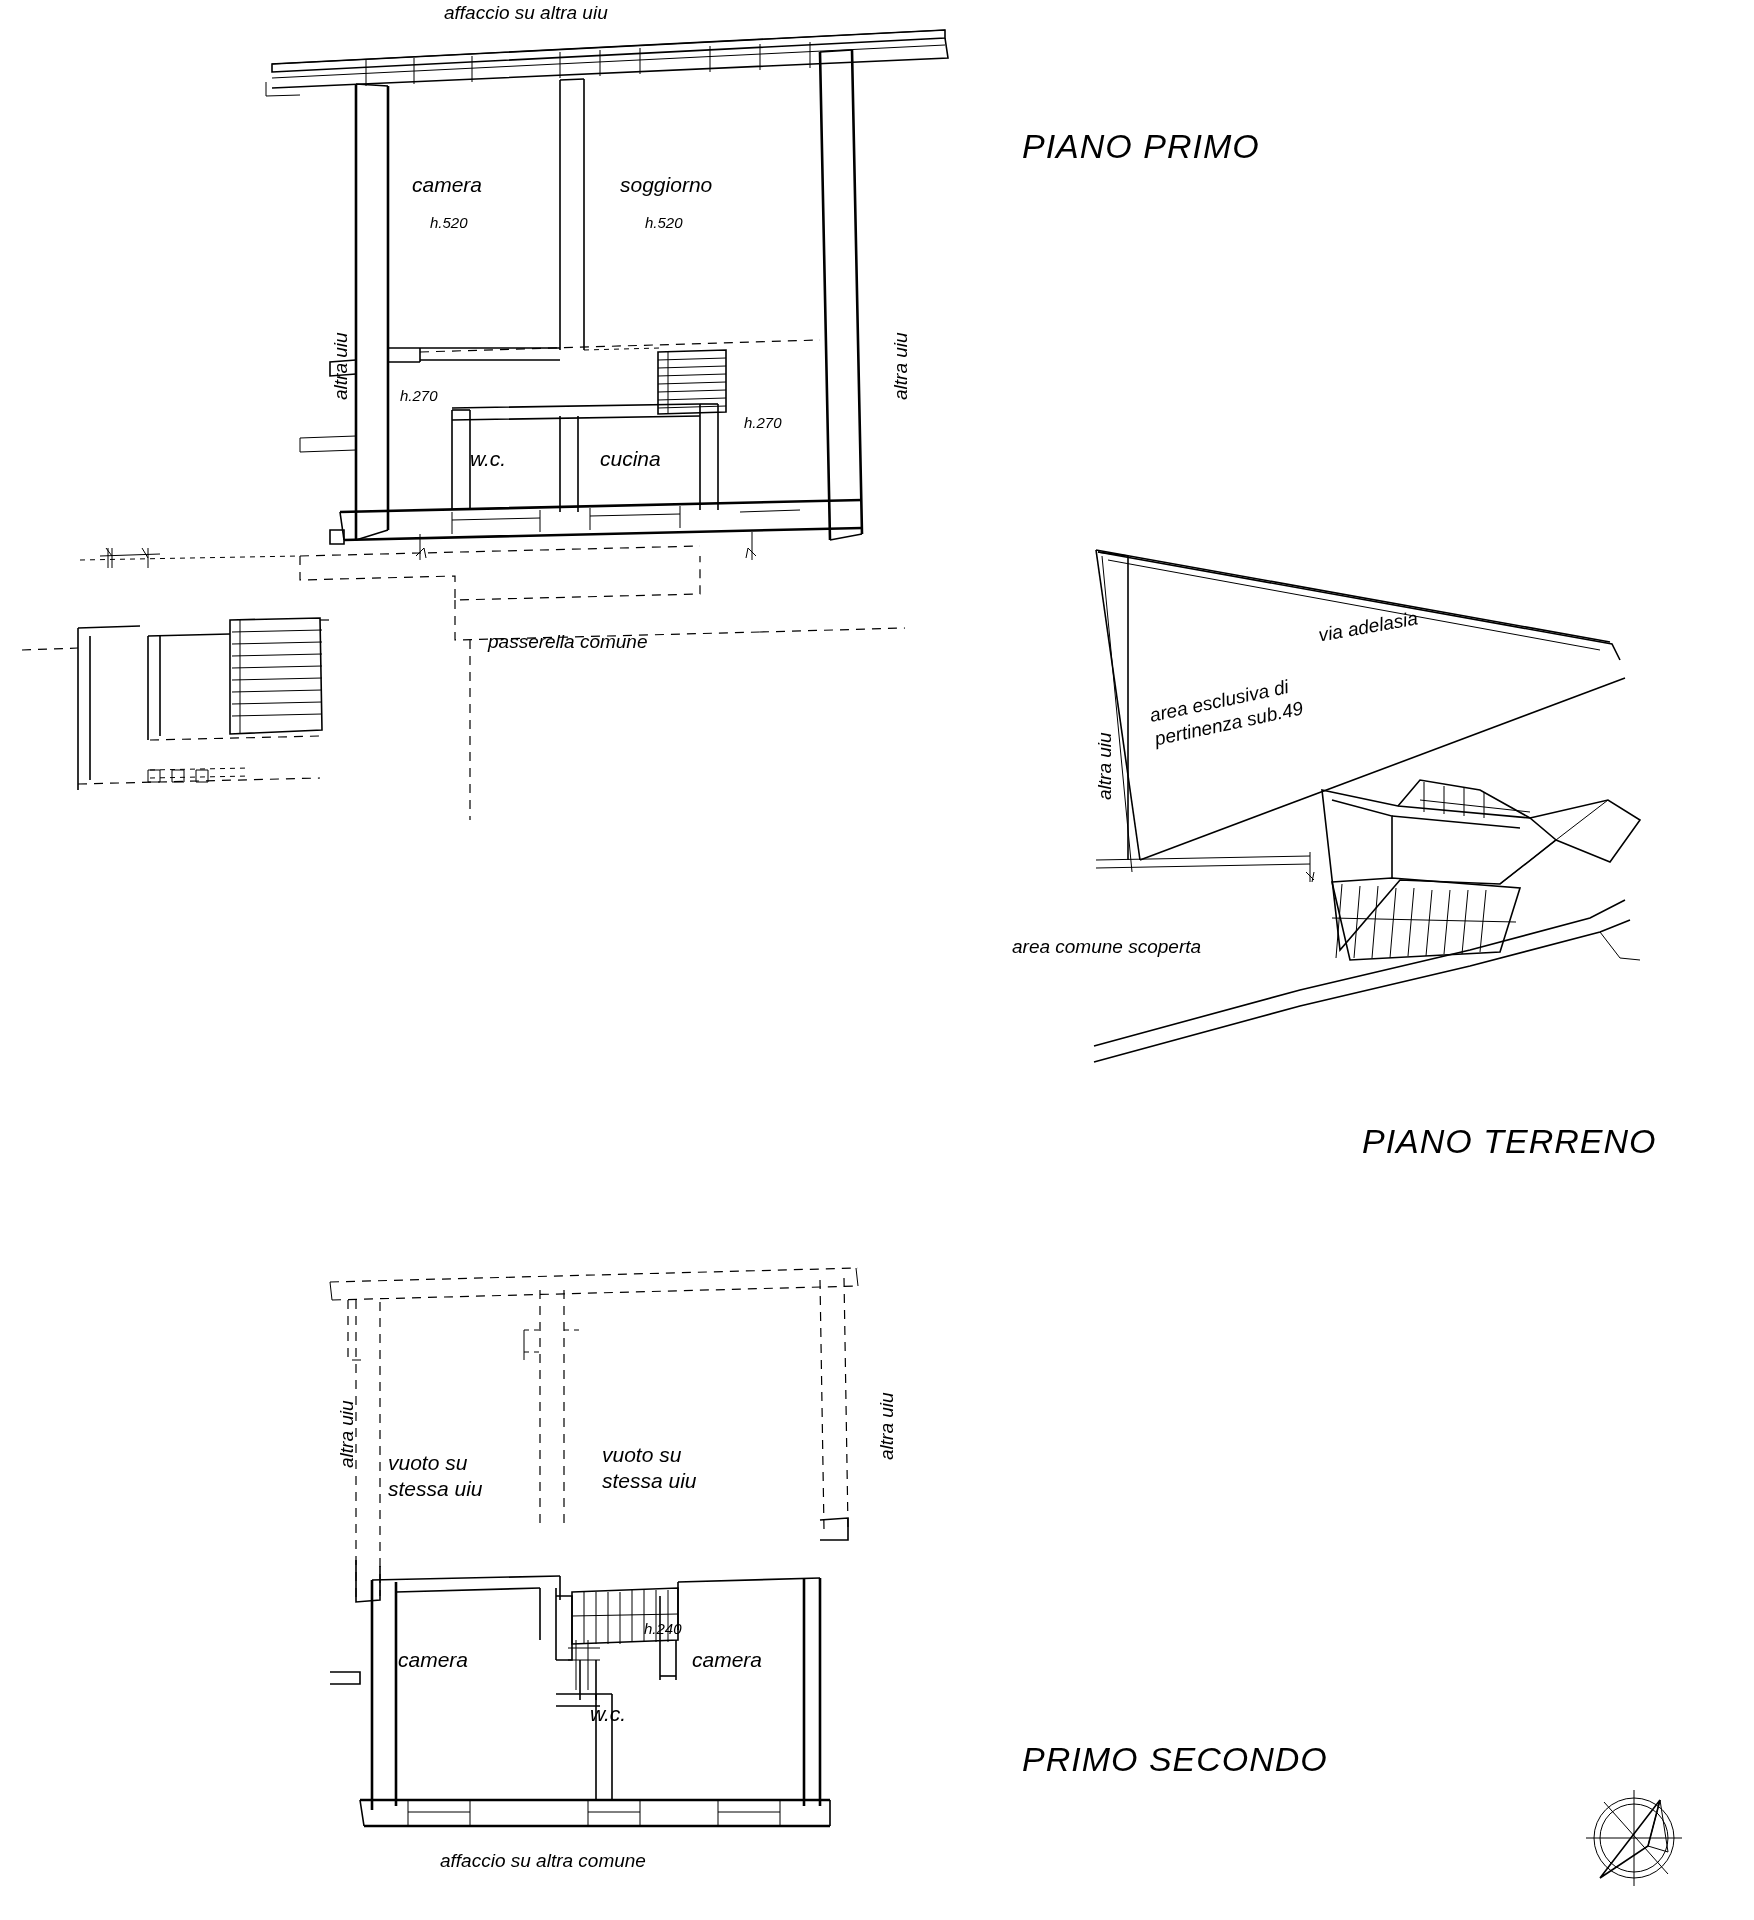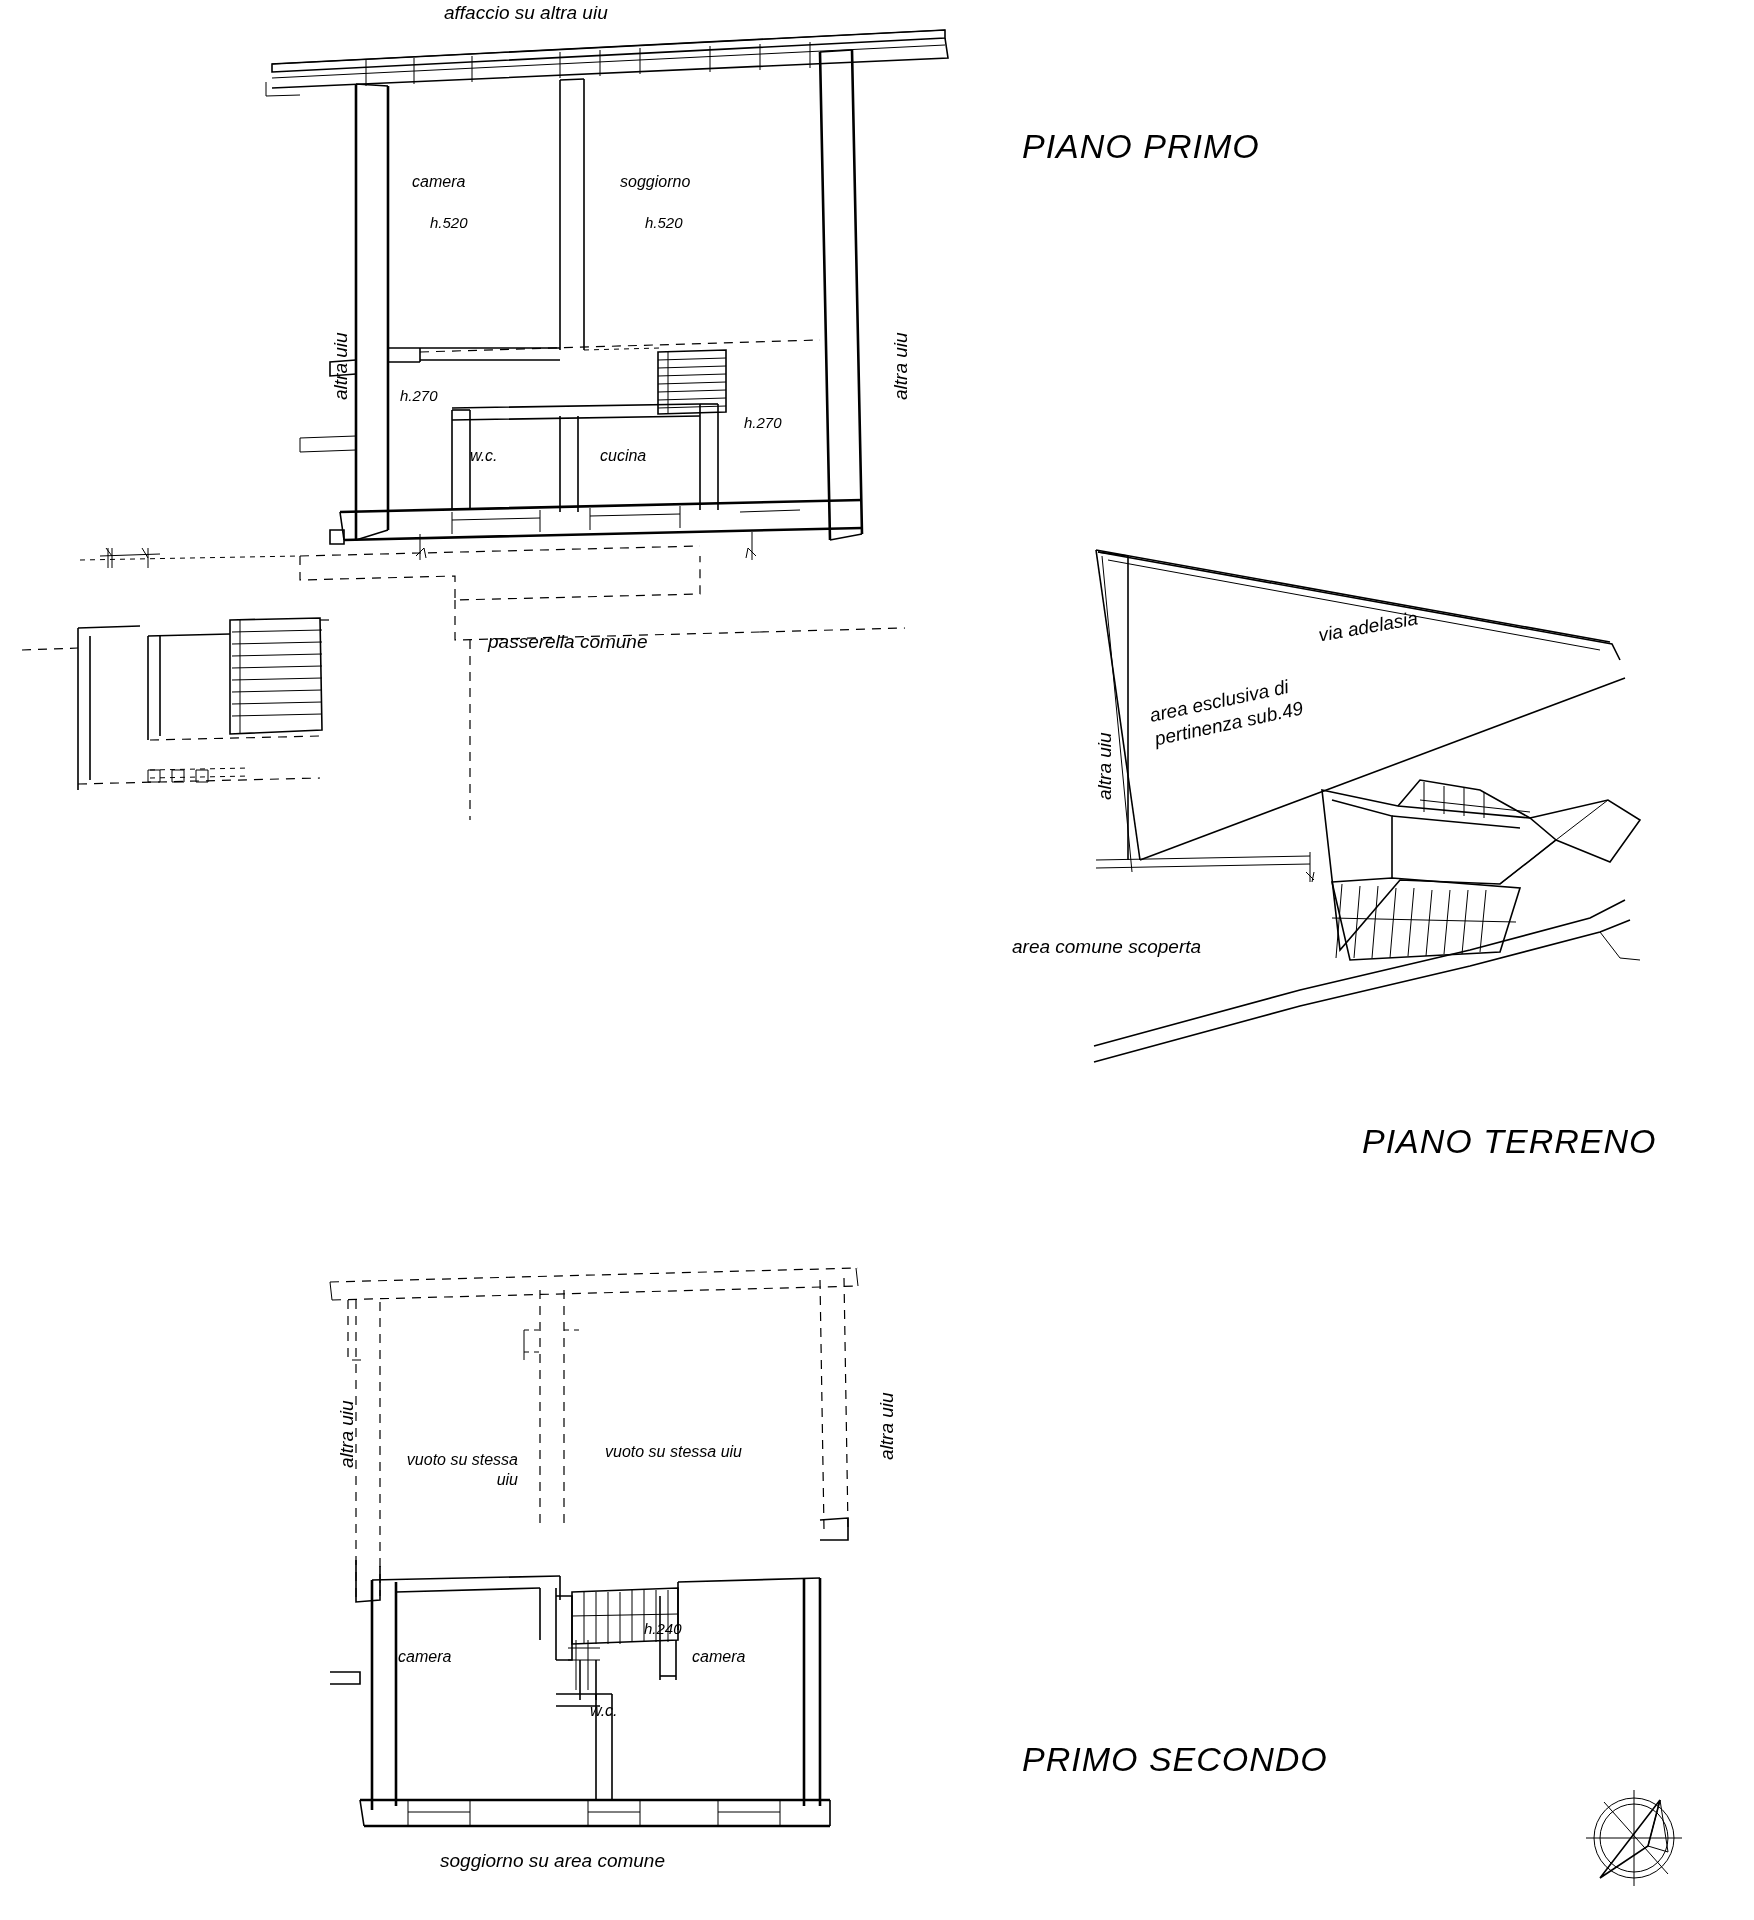"camera" .room { font-size: 16px -> 21px; text-align: right -> none }
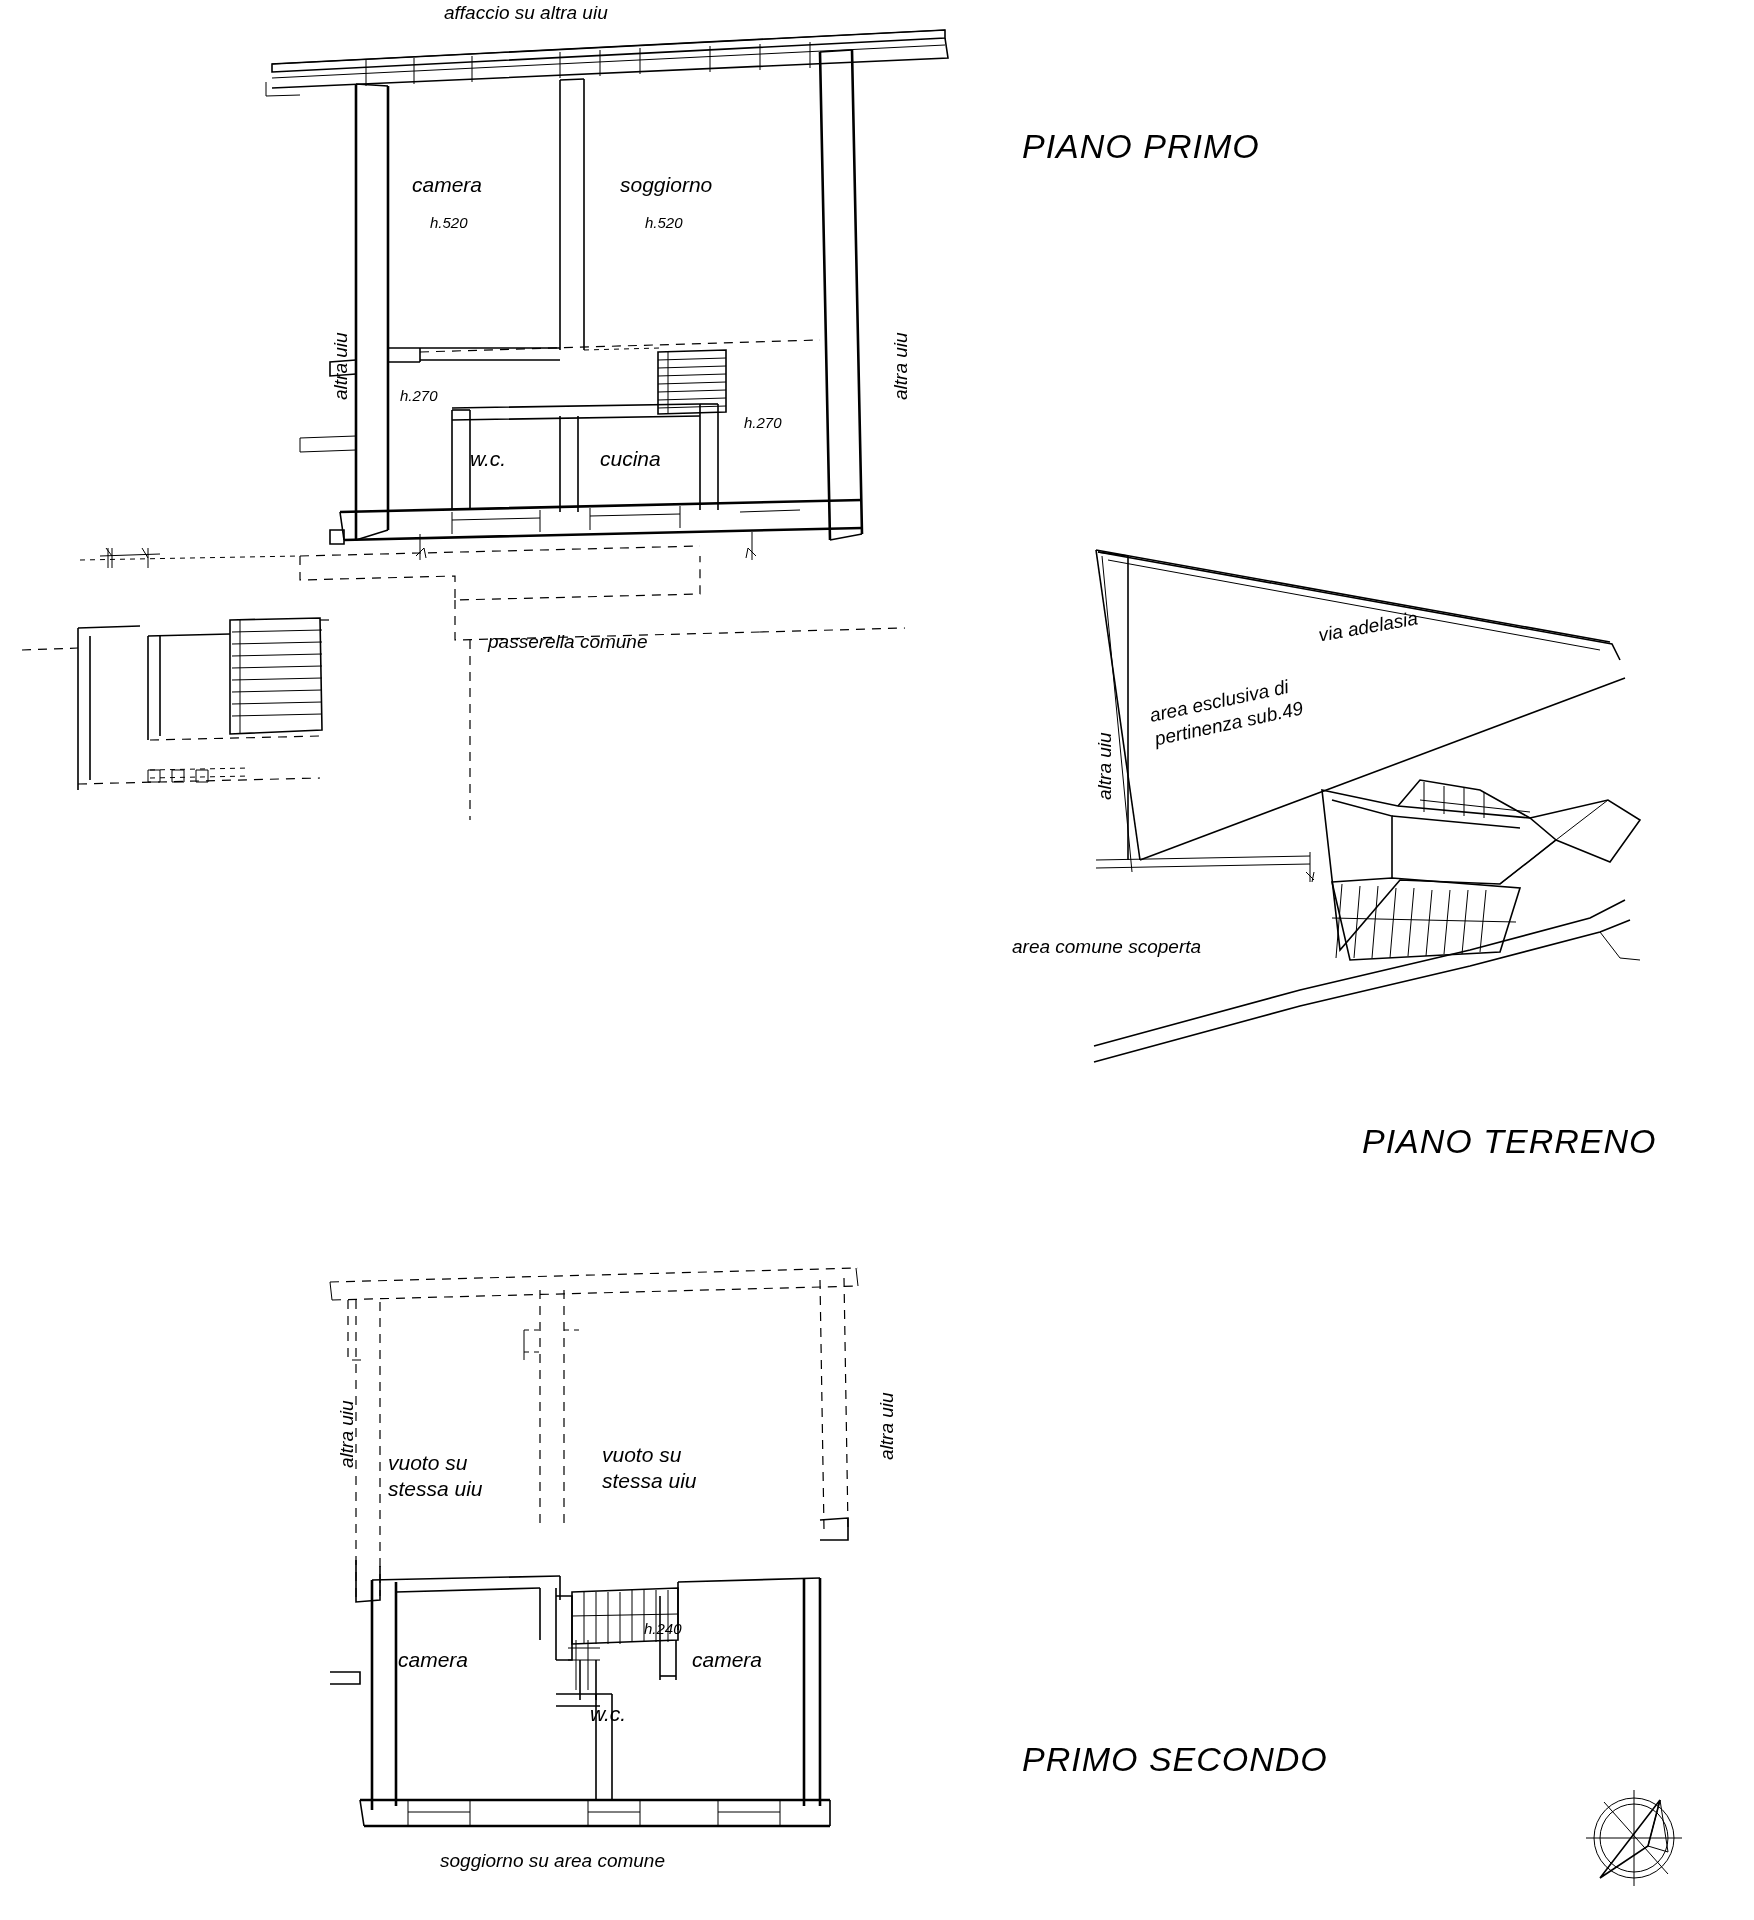"soggiorno su area comune" div.lbl { text: soggiorno su area -> affaccio su altra }
